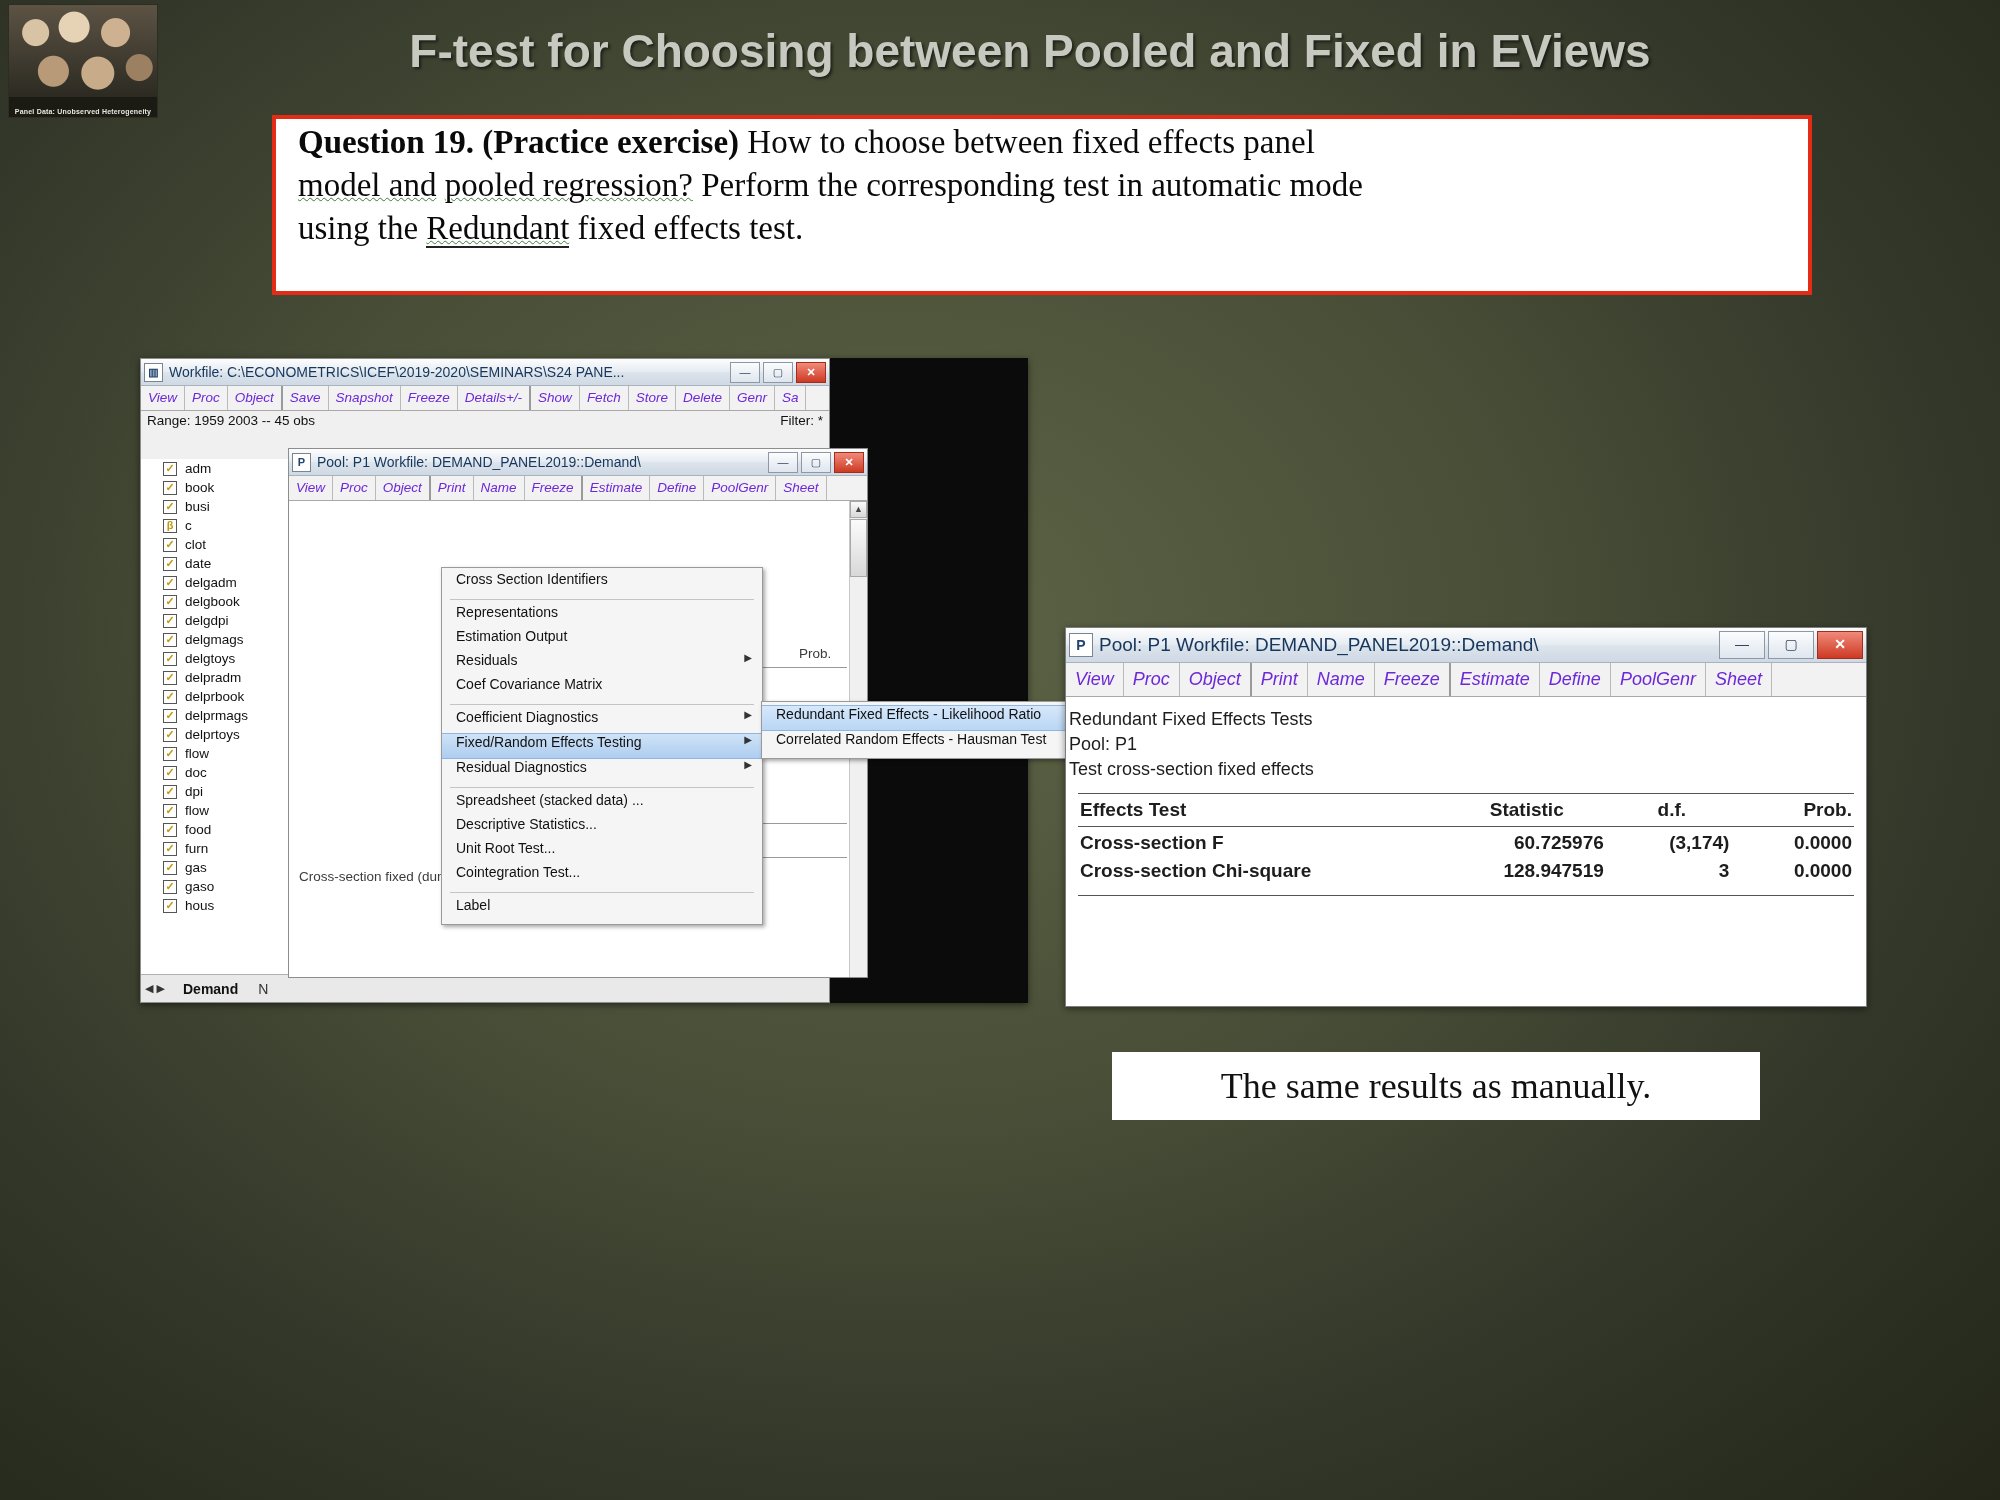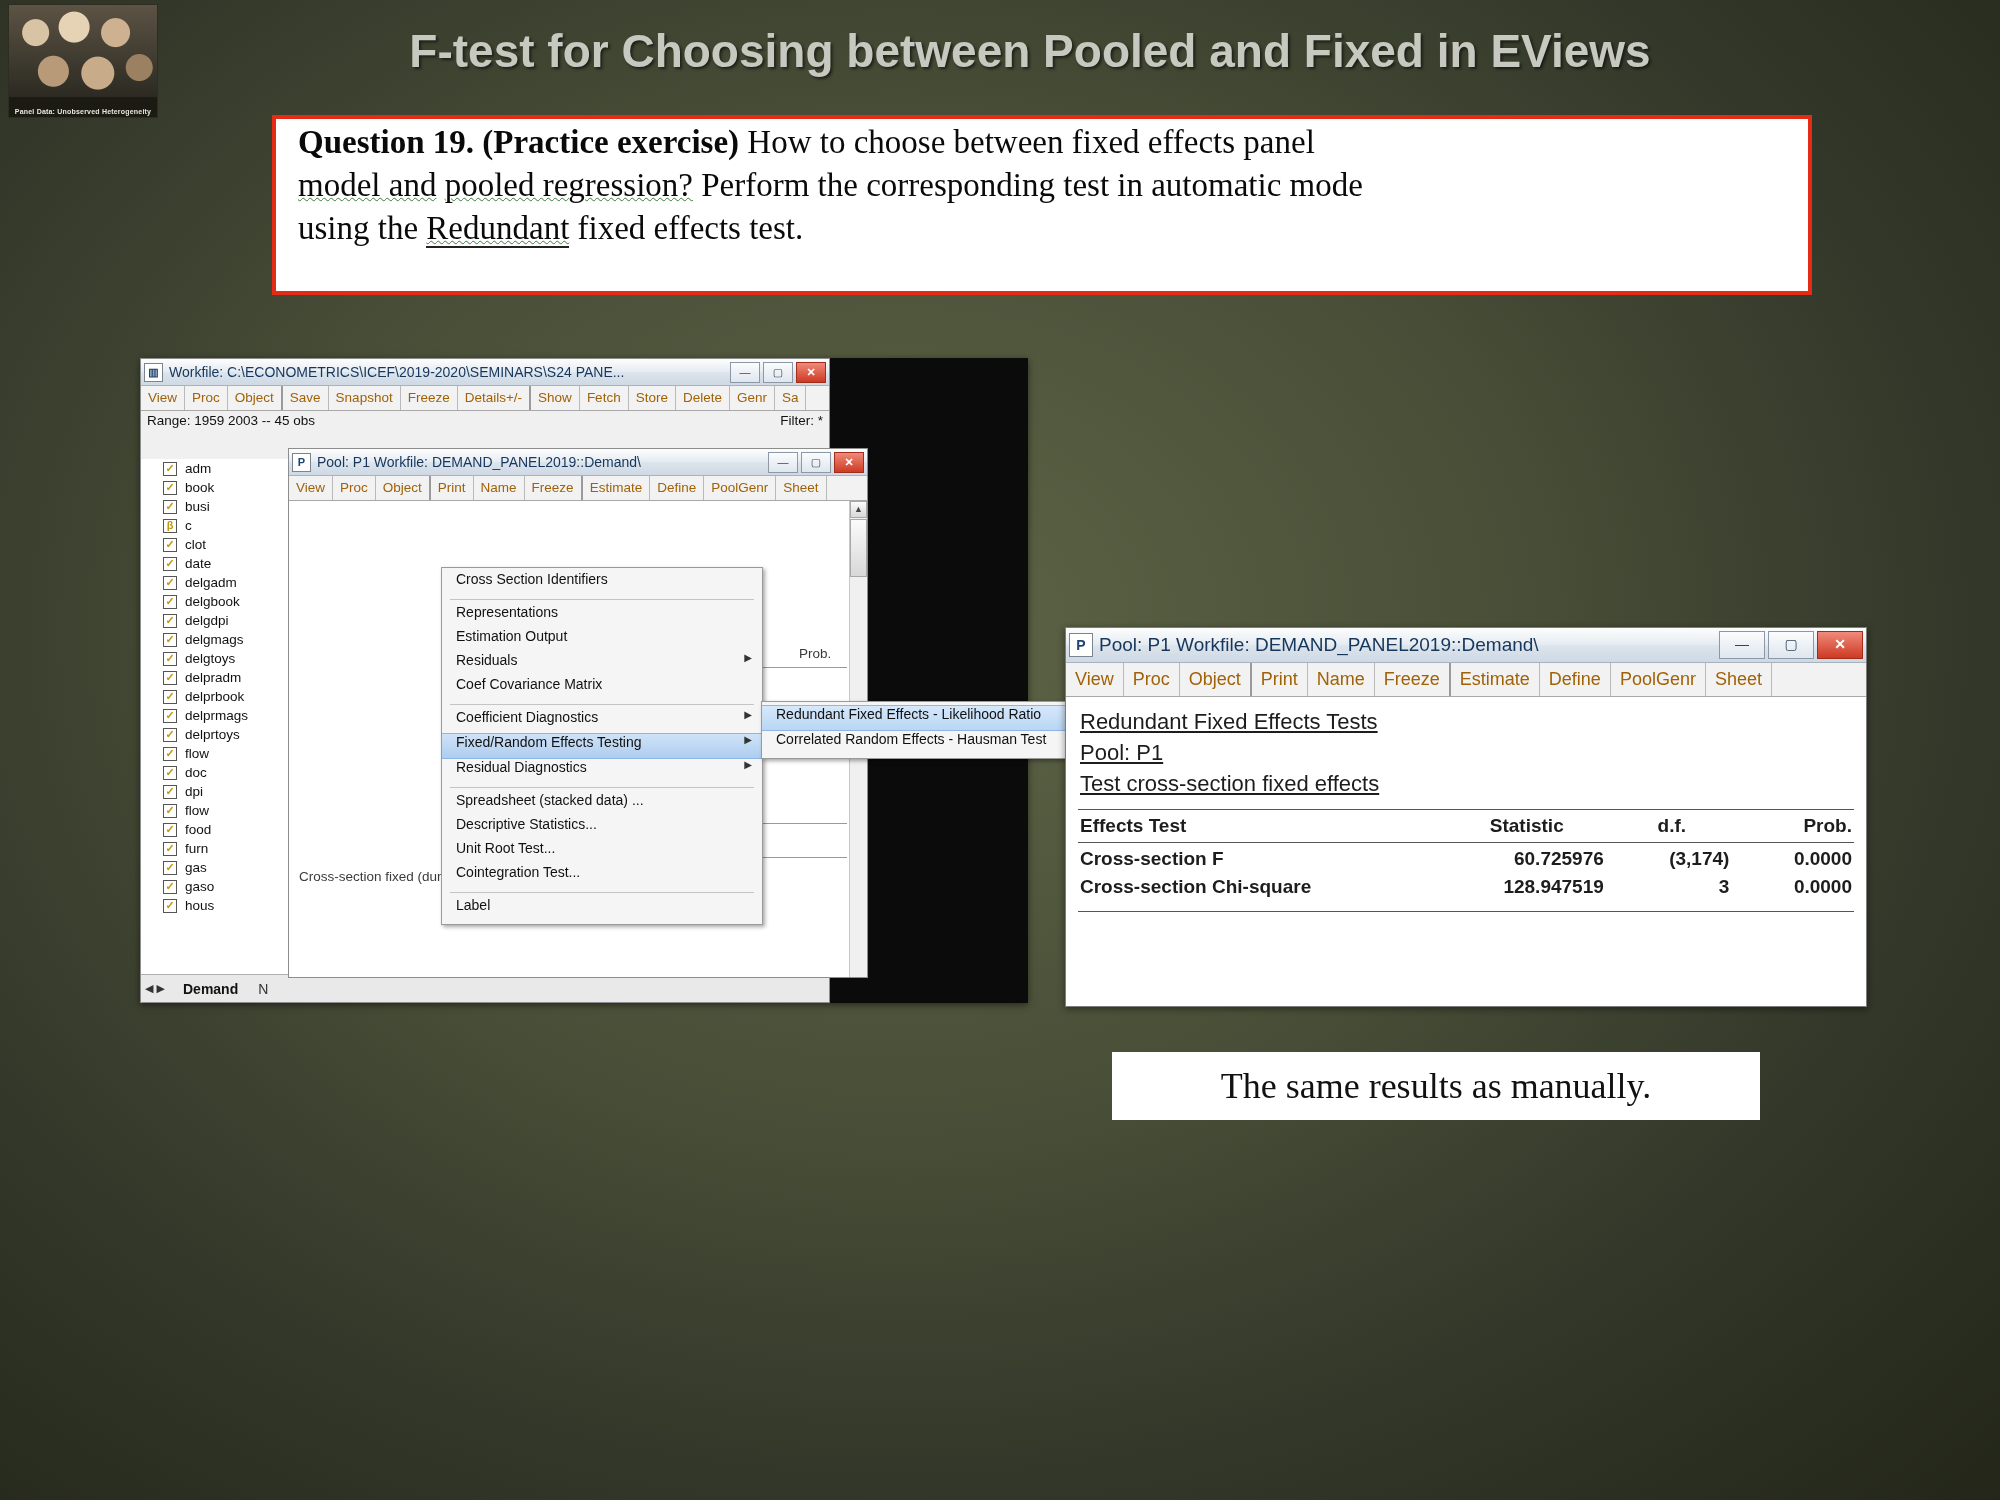"View" .toolbar .tb { color: #a16207 -> #6d28d9; font-style: none -> italic }
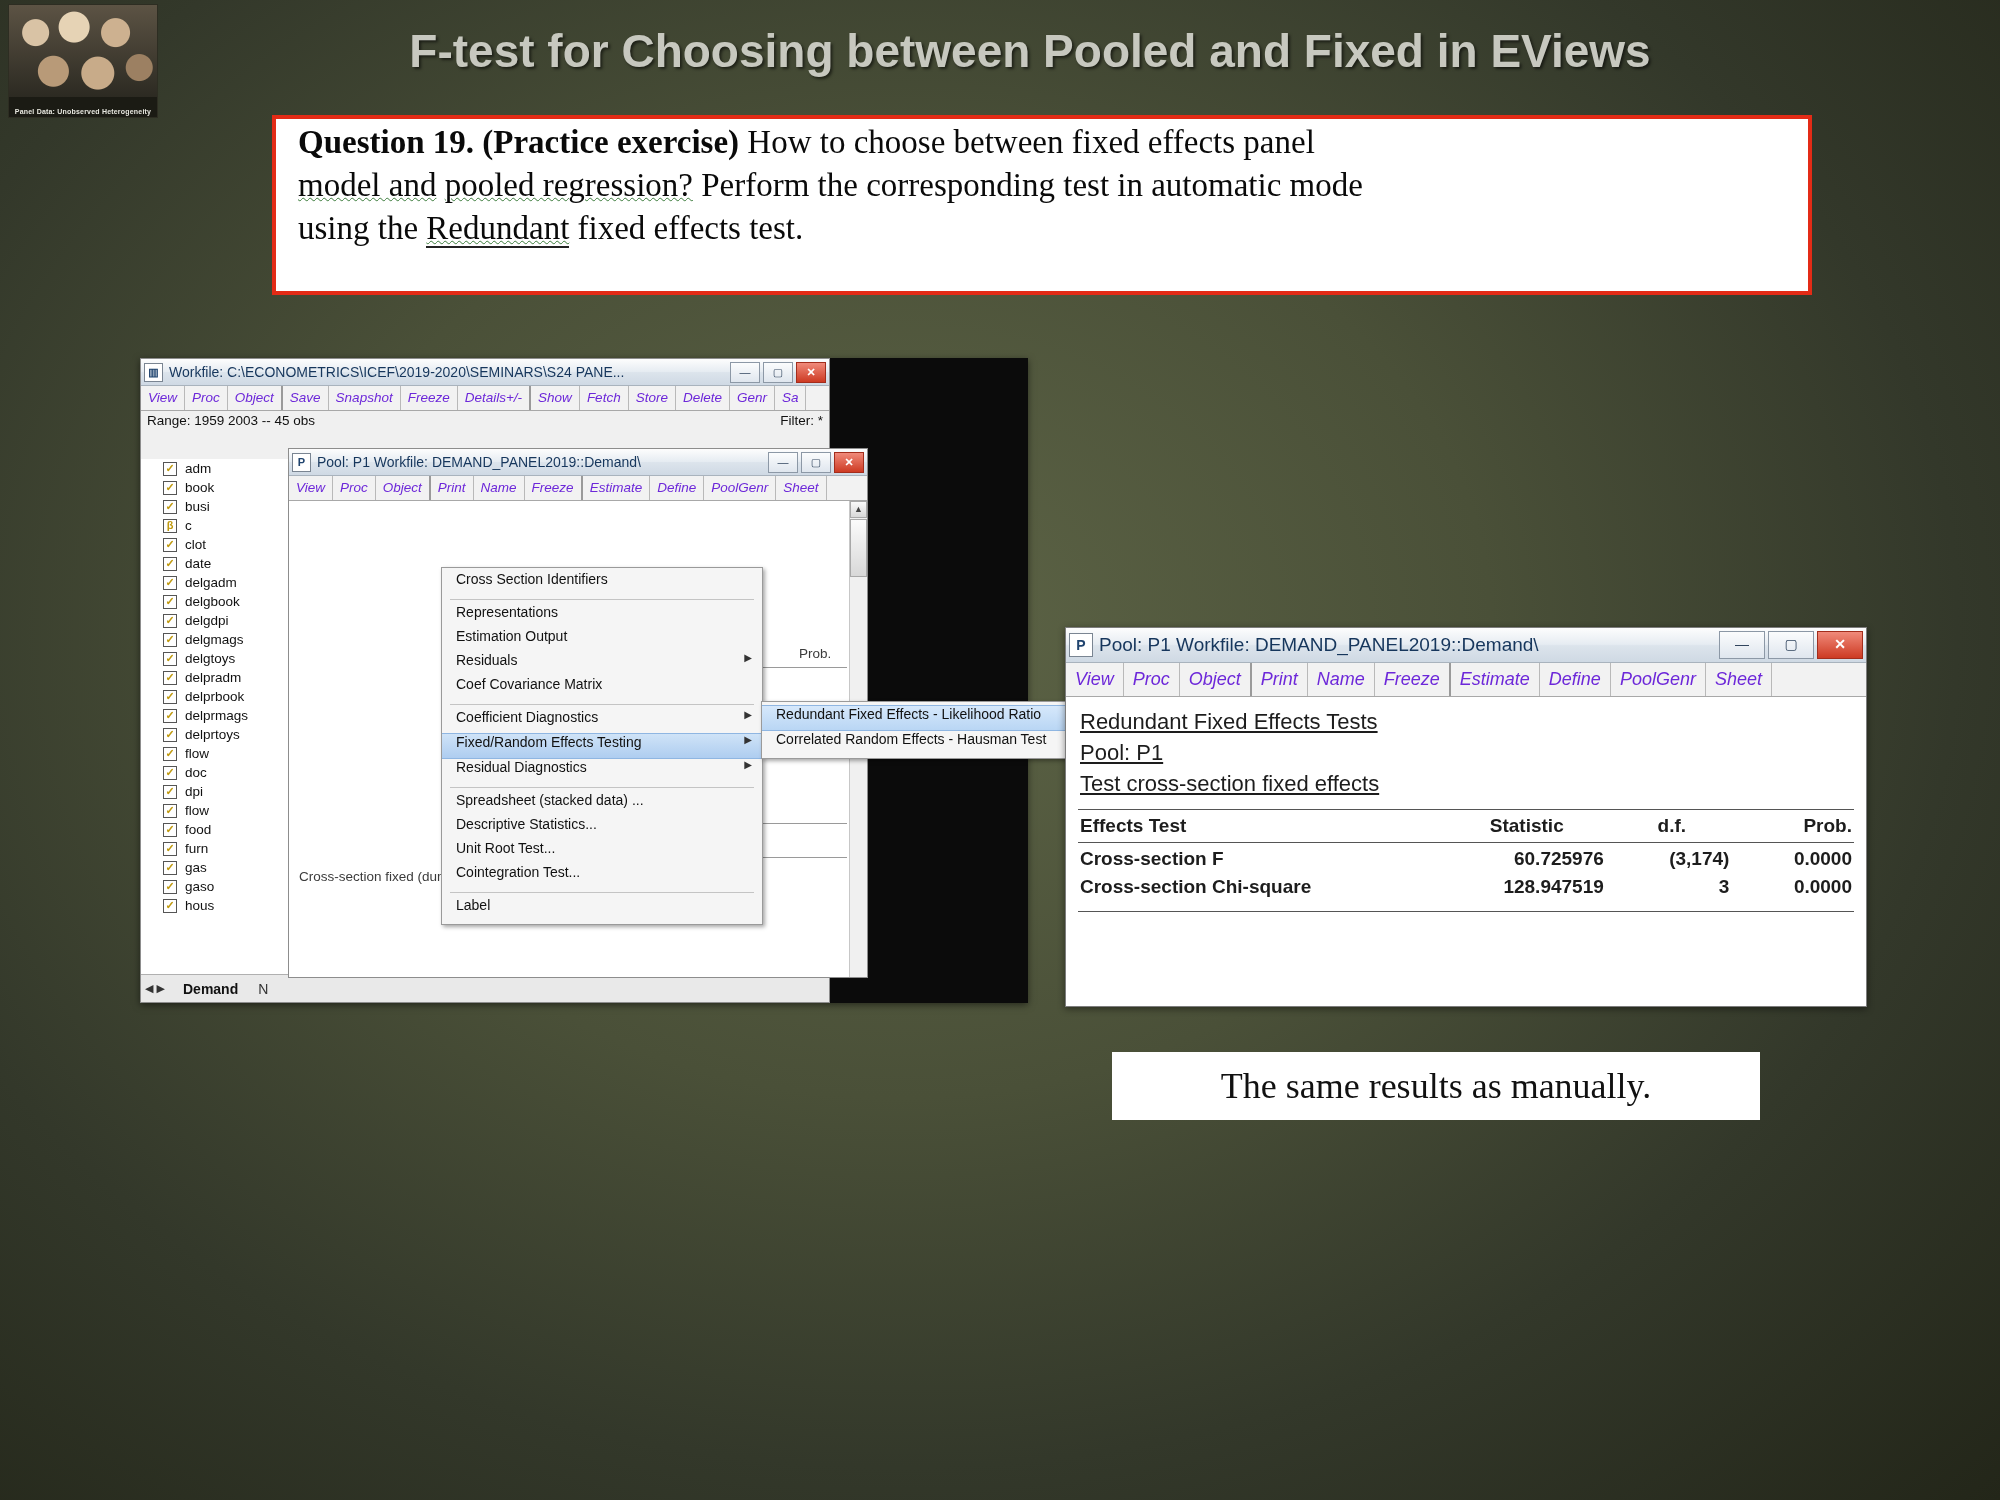"Redundant Fixed Effects Tests" .res-head { font-size: 22px -> 18px; padding: 10px 14px 8px 14px -> 10px 14px 8px 3px; text-decoration: underline -> none }
